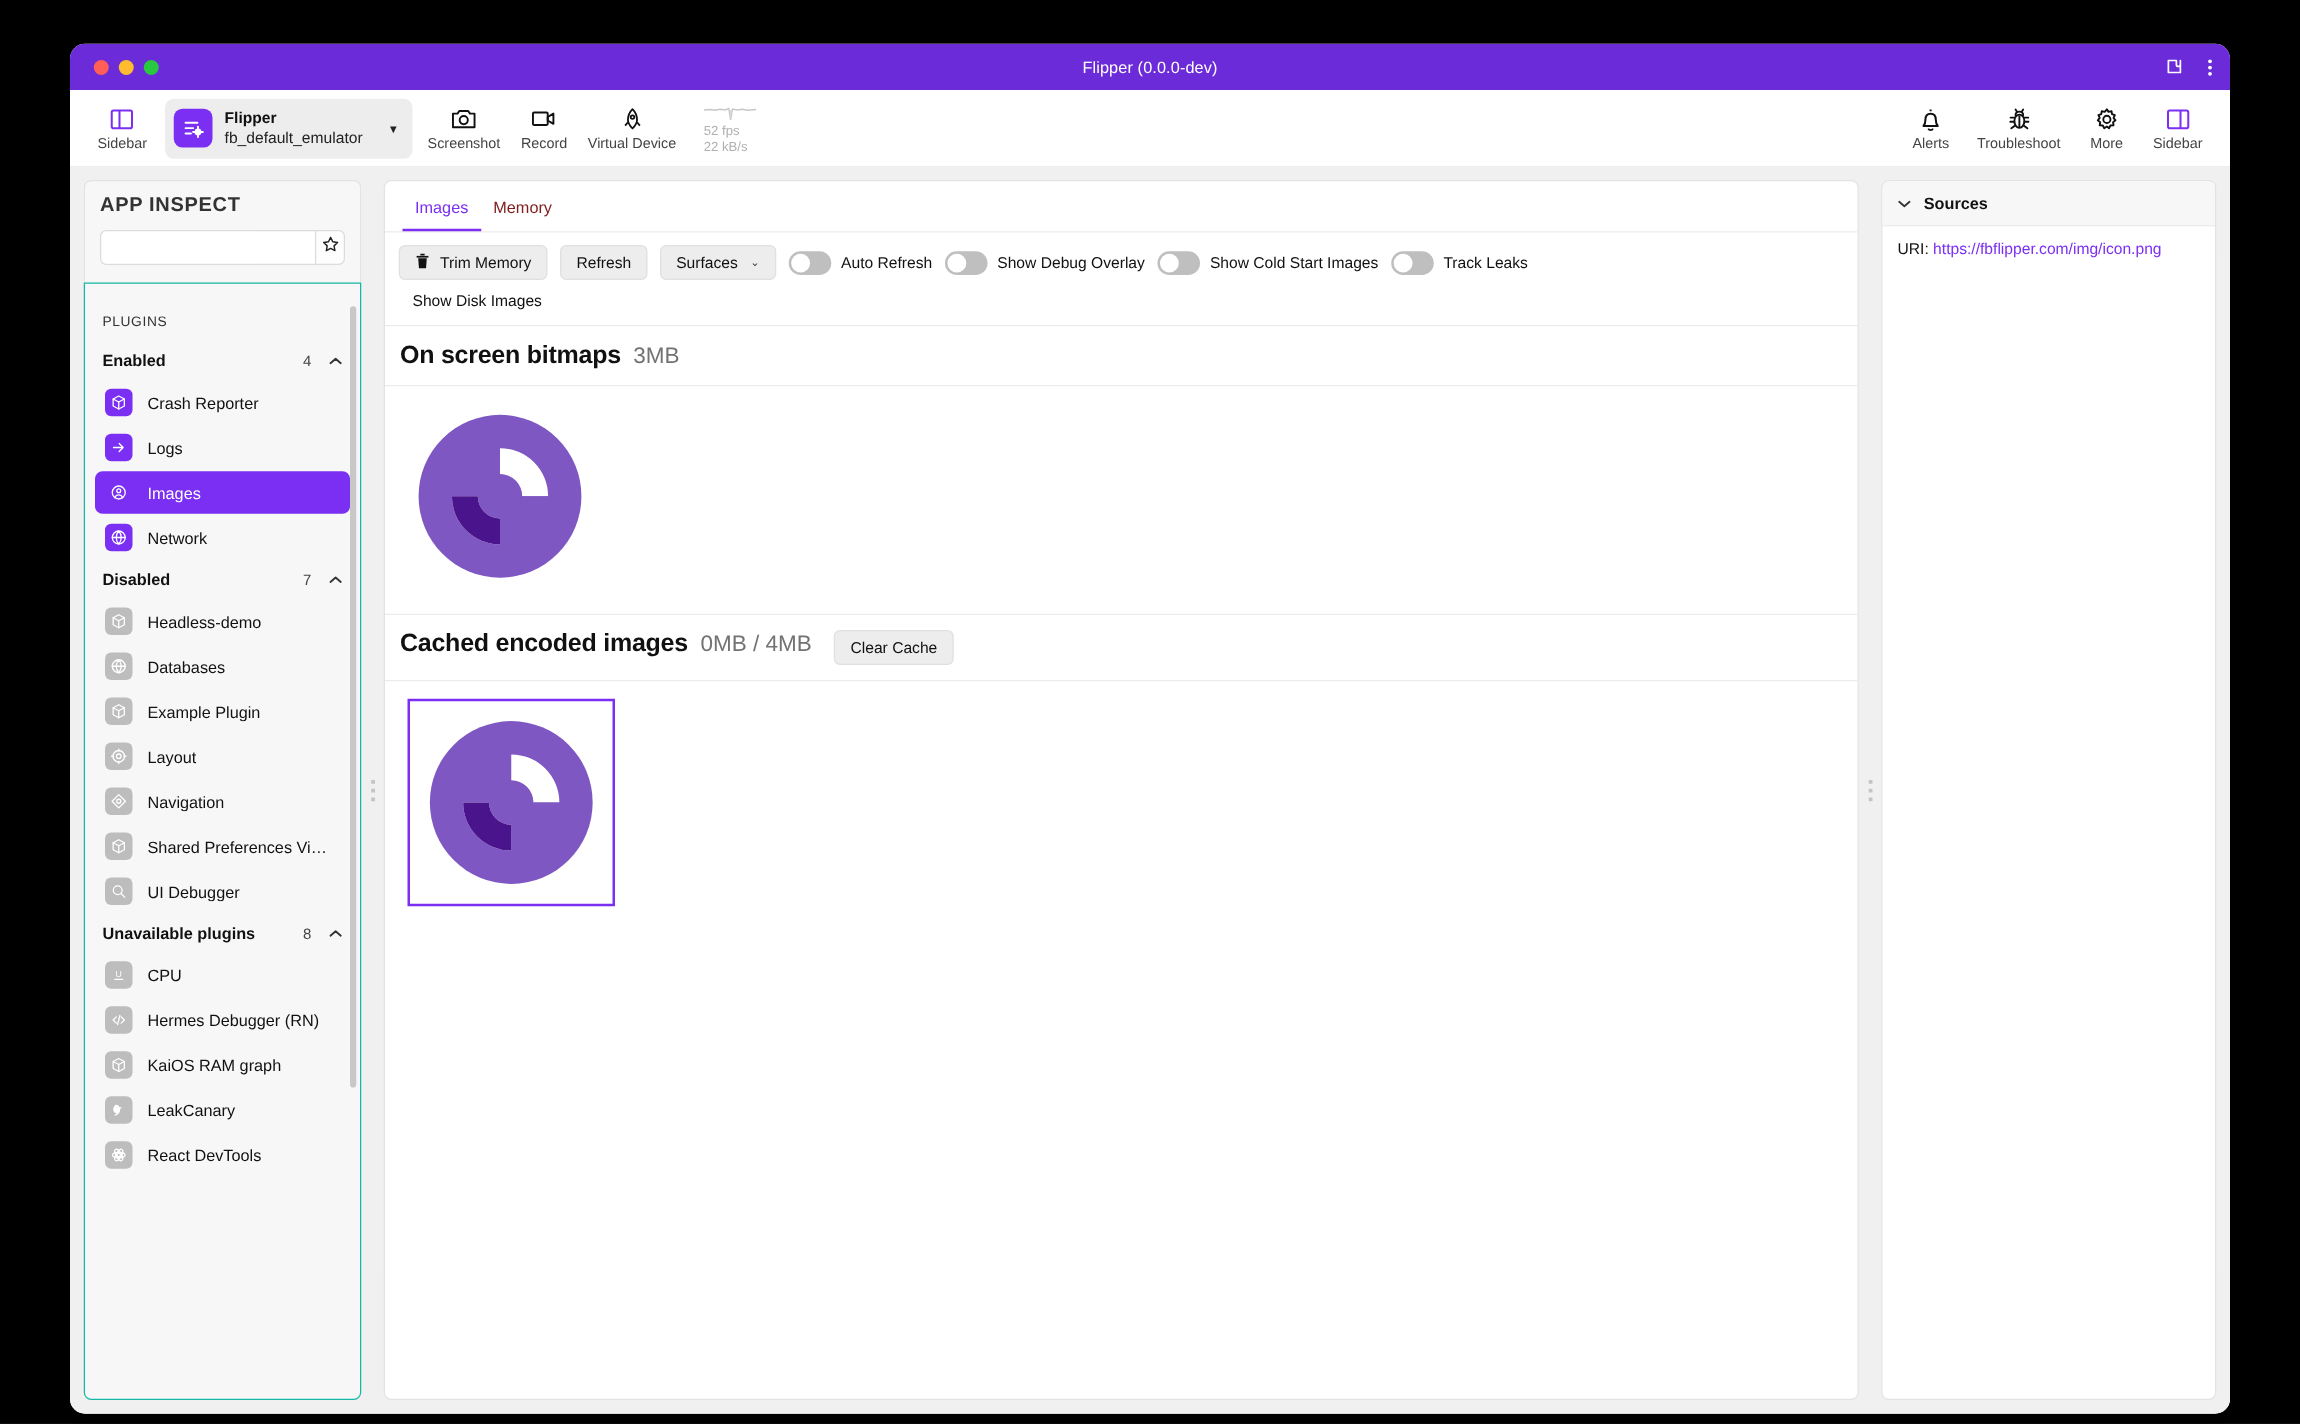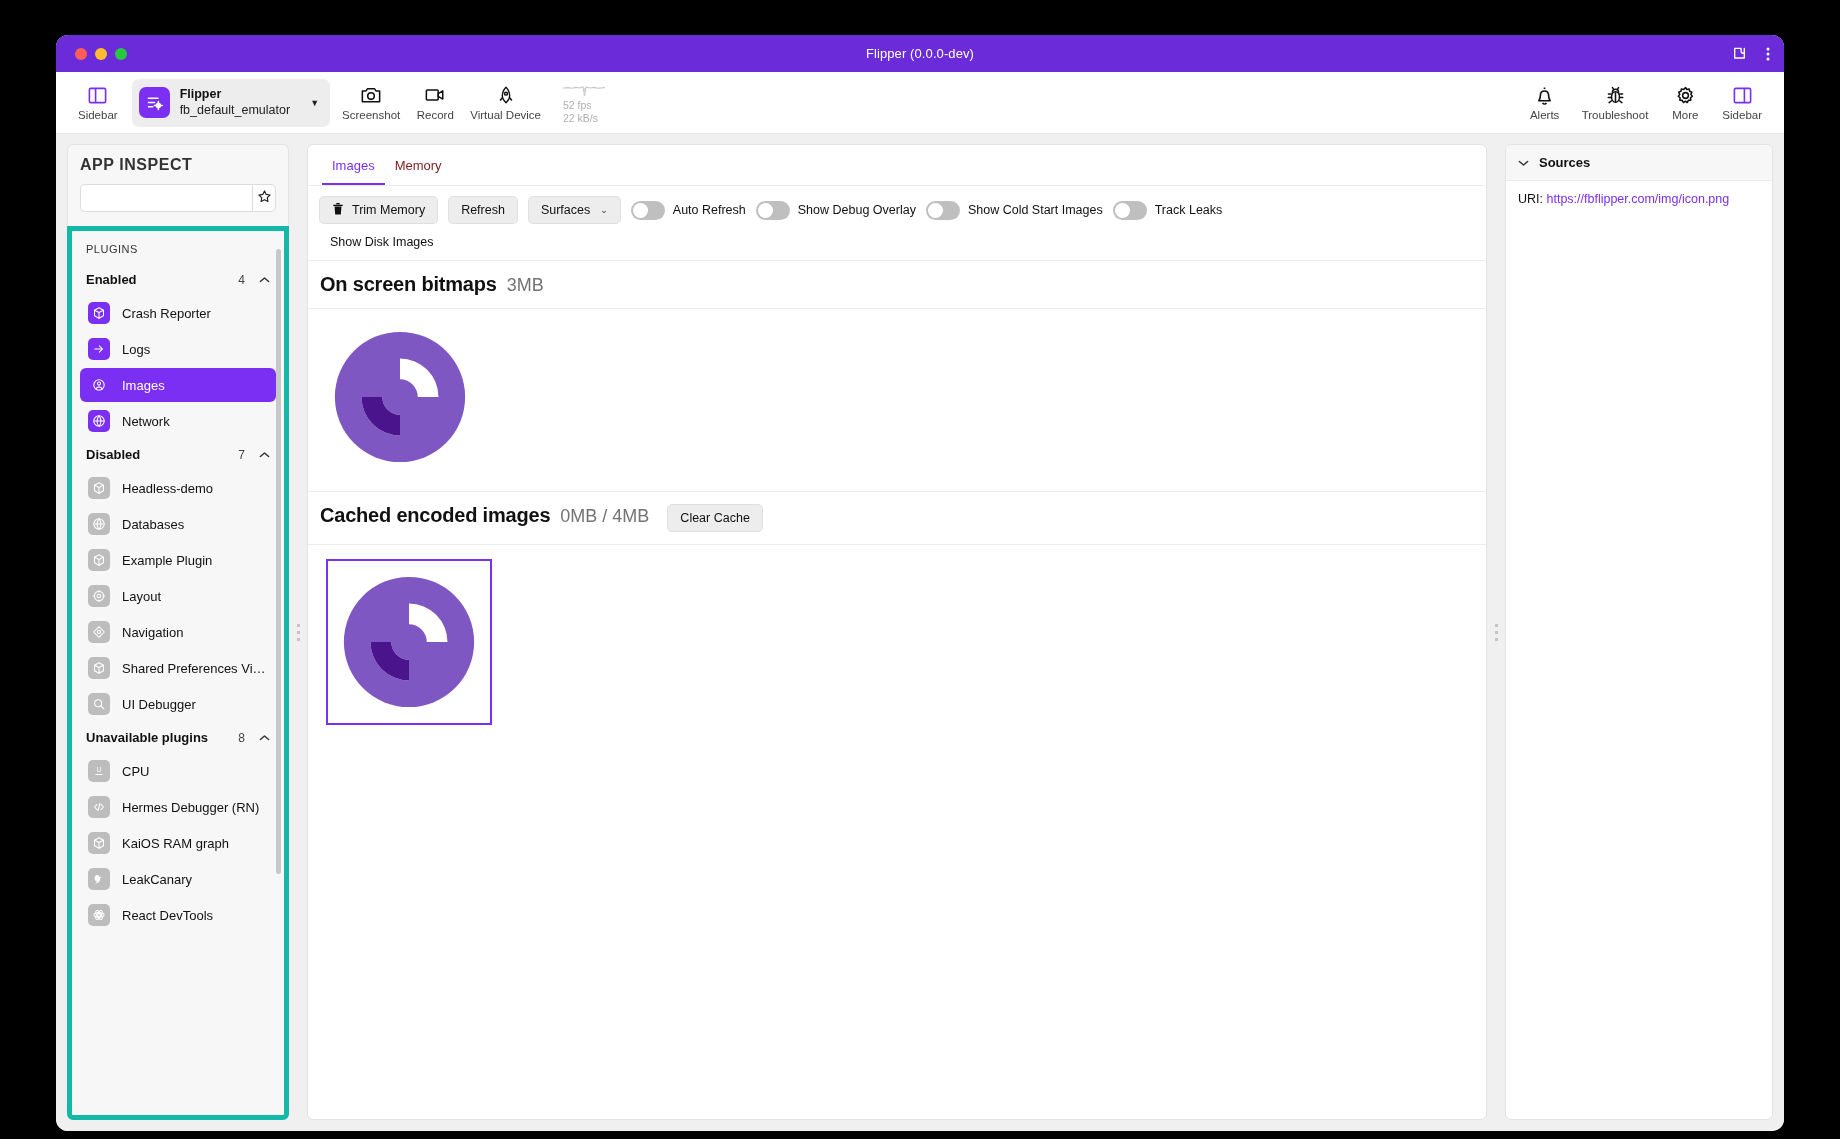"PLUGINS" .plugins-pane { border: 5px solid #14b8a6 -> 1px solid #14b8a6; padding-top: 4px -> 17px }
